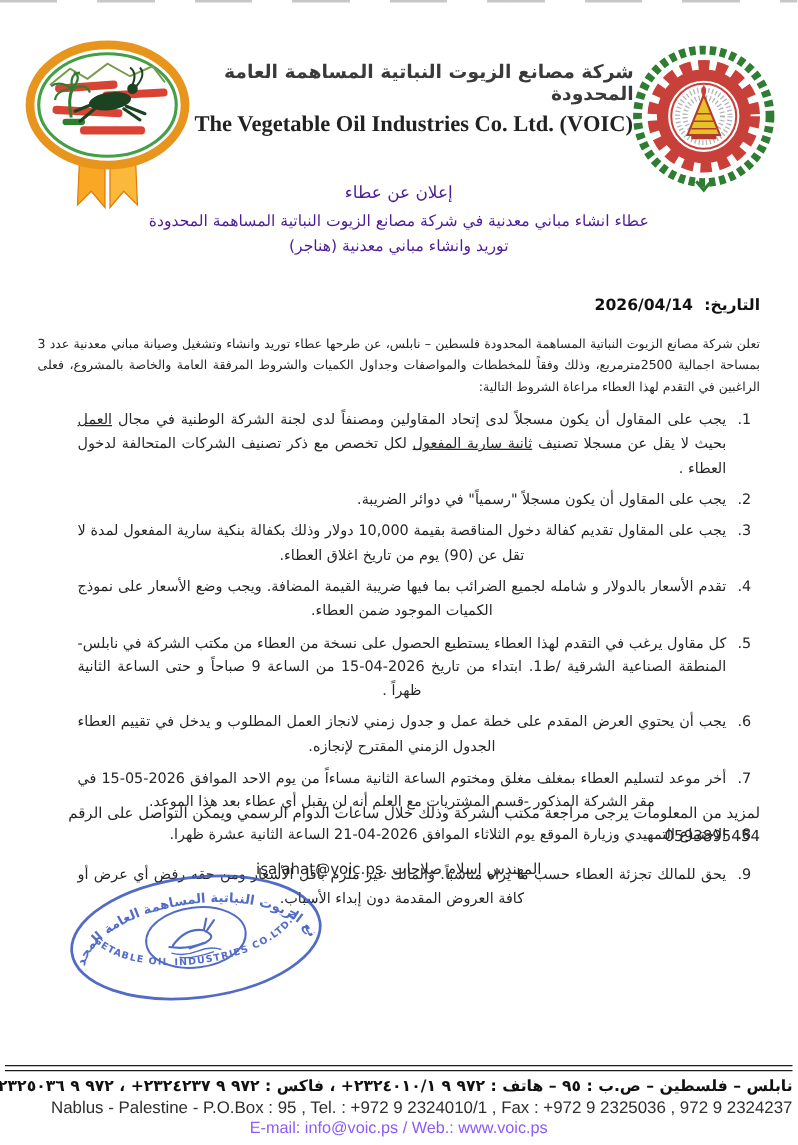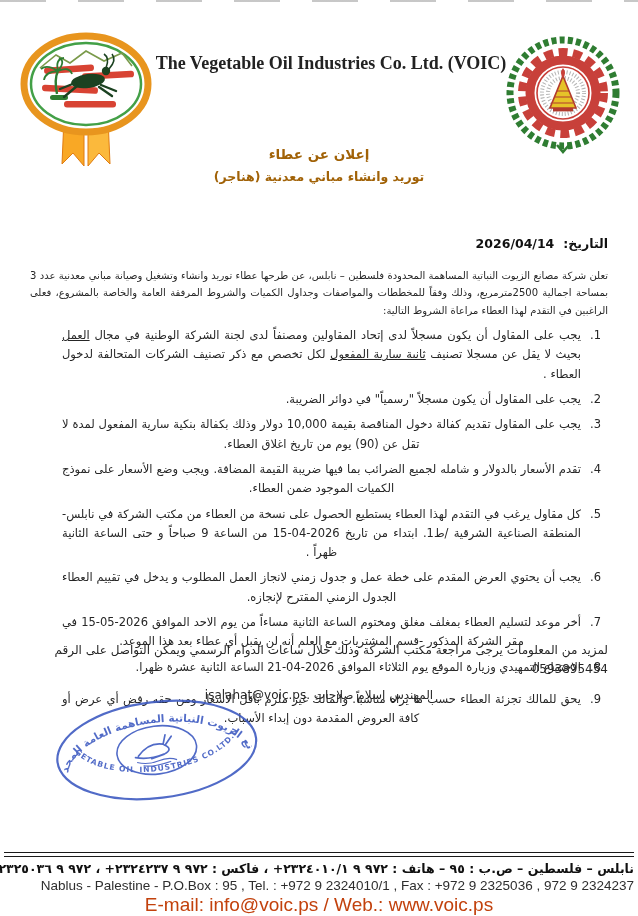"شركة مصانع الزيوت النباتية المساهمة العامة المحدودة" div.title-ar { html: none -> <div>شركة مصانع الزيوت النباتية المساهمة العامة المحدودة</div> }
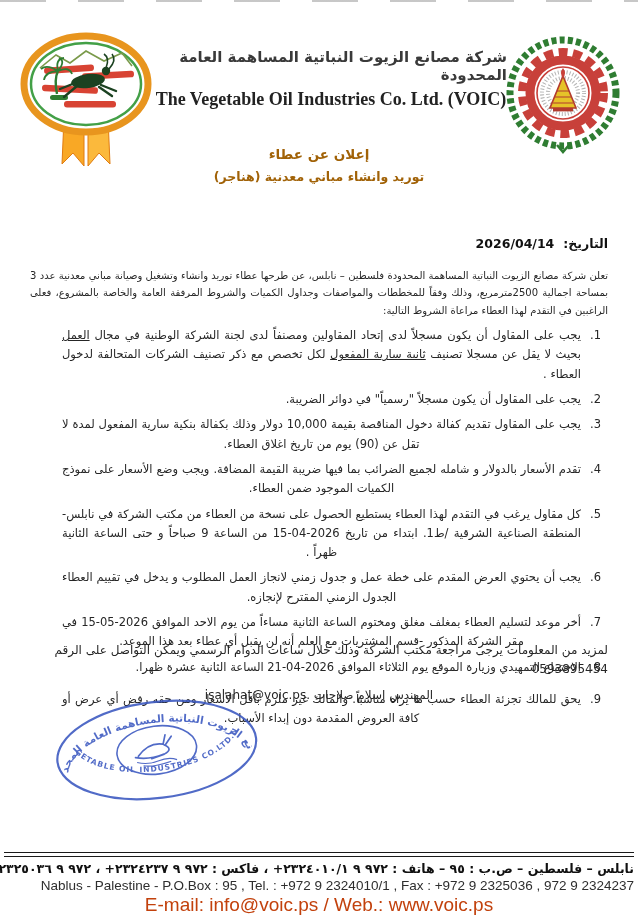"إعلان عن عطاء" .announce { color: #a16207 -> #4c1d95; font-weight: bold -> normal }
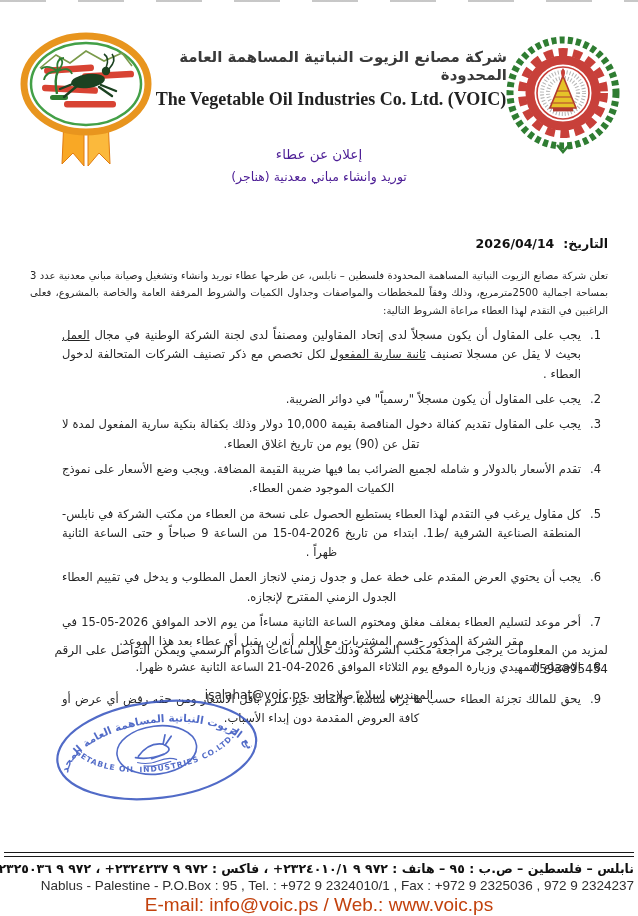"عطاء انشاء مباني معدنية في" div.l2 { html: none -> <div>عطاء انشاء مباني معدنية في شركة مصانع الزيوت النباتية المساهمة المحدودة</div> }
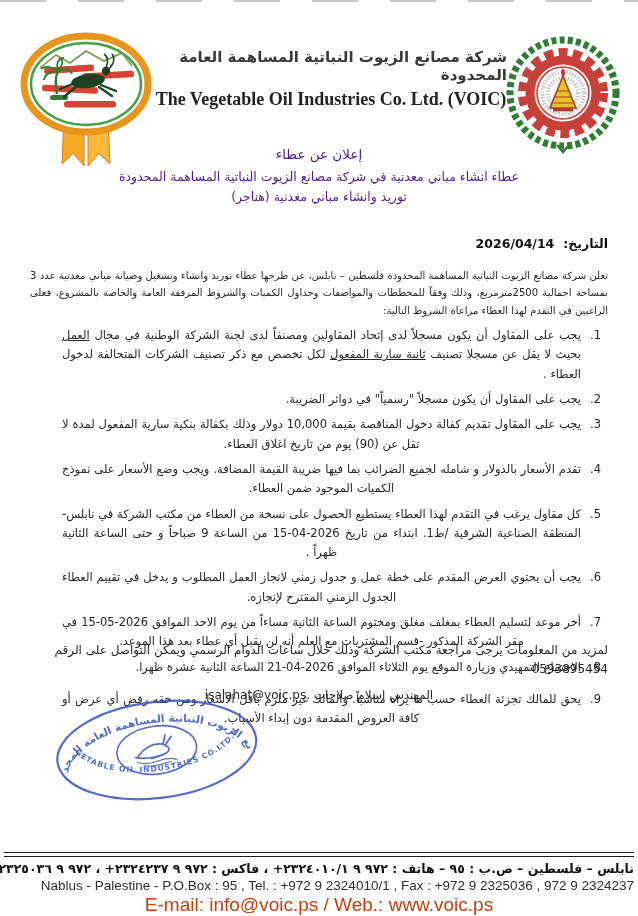"E-mail: info@voic.ps / Web.: www.voic.ps" .f-email { color: #c2410c -> #8b5cf6; font-size: 19px -> 13px }
